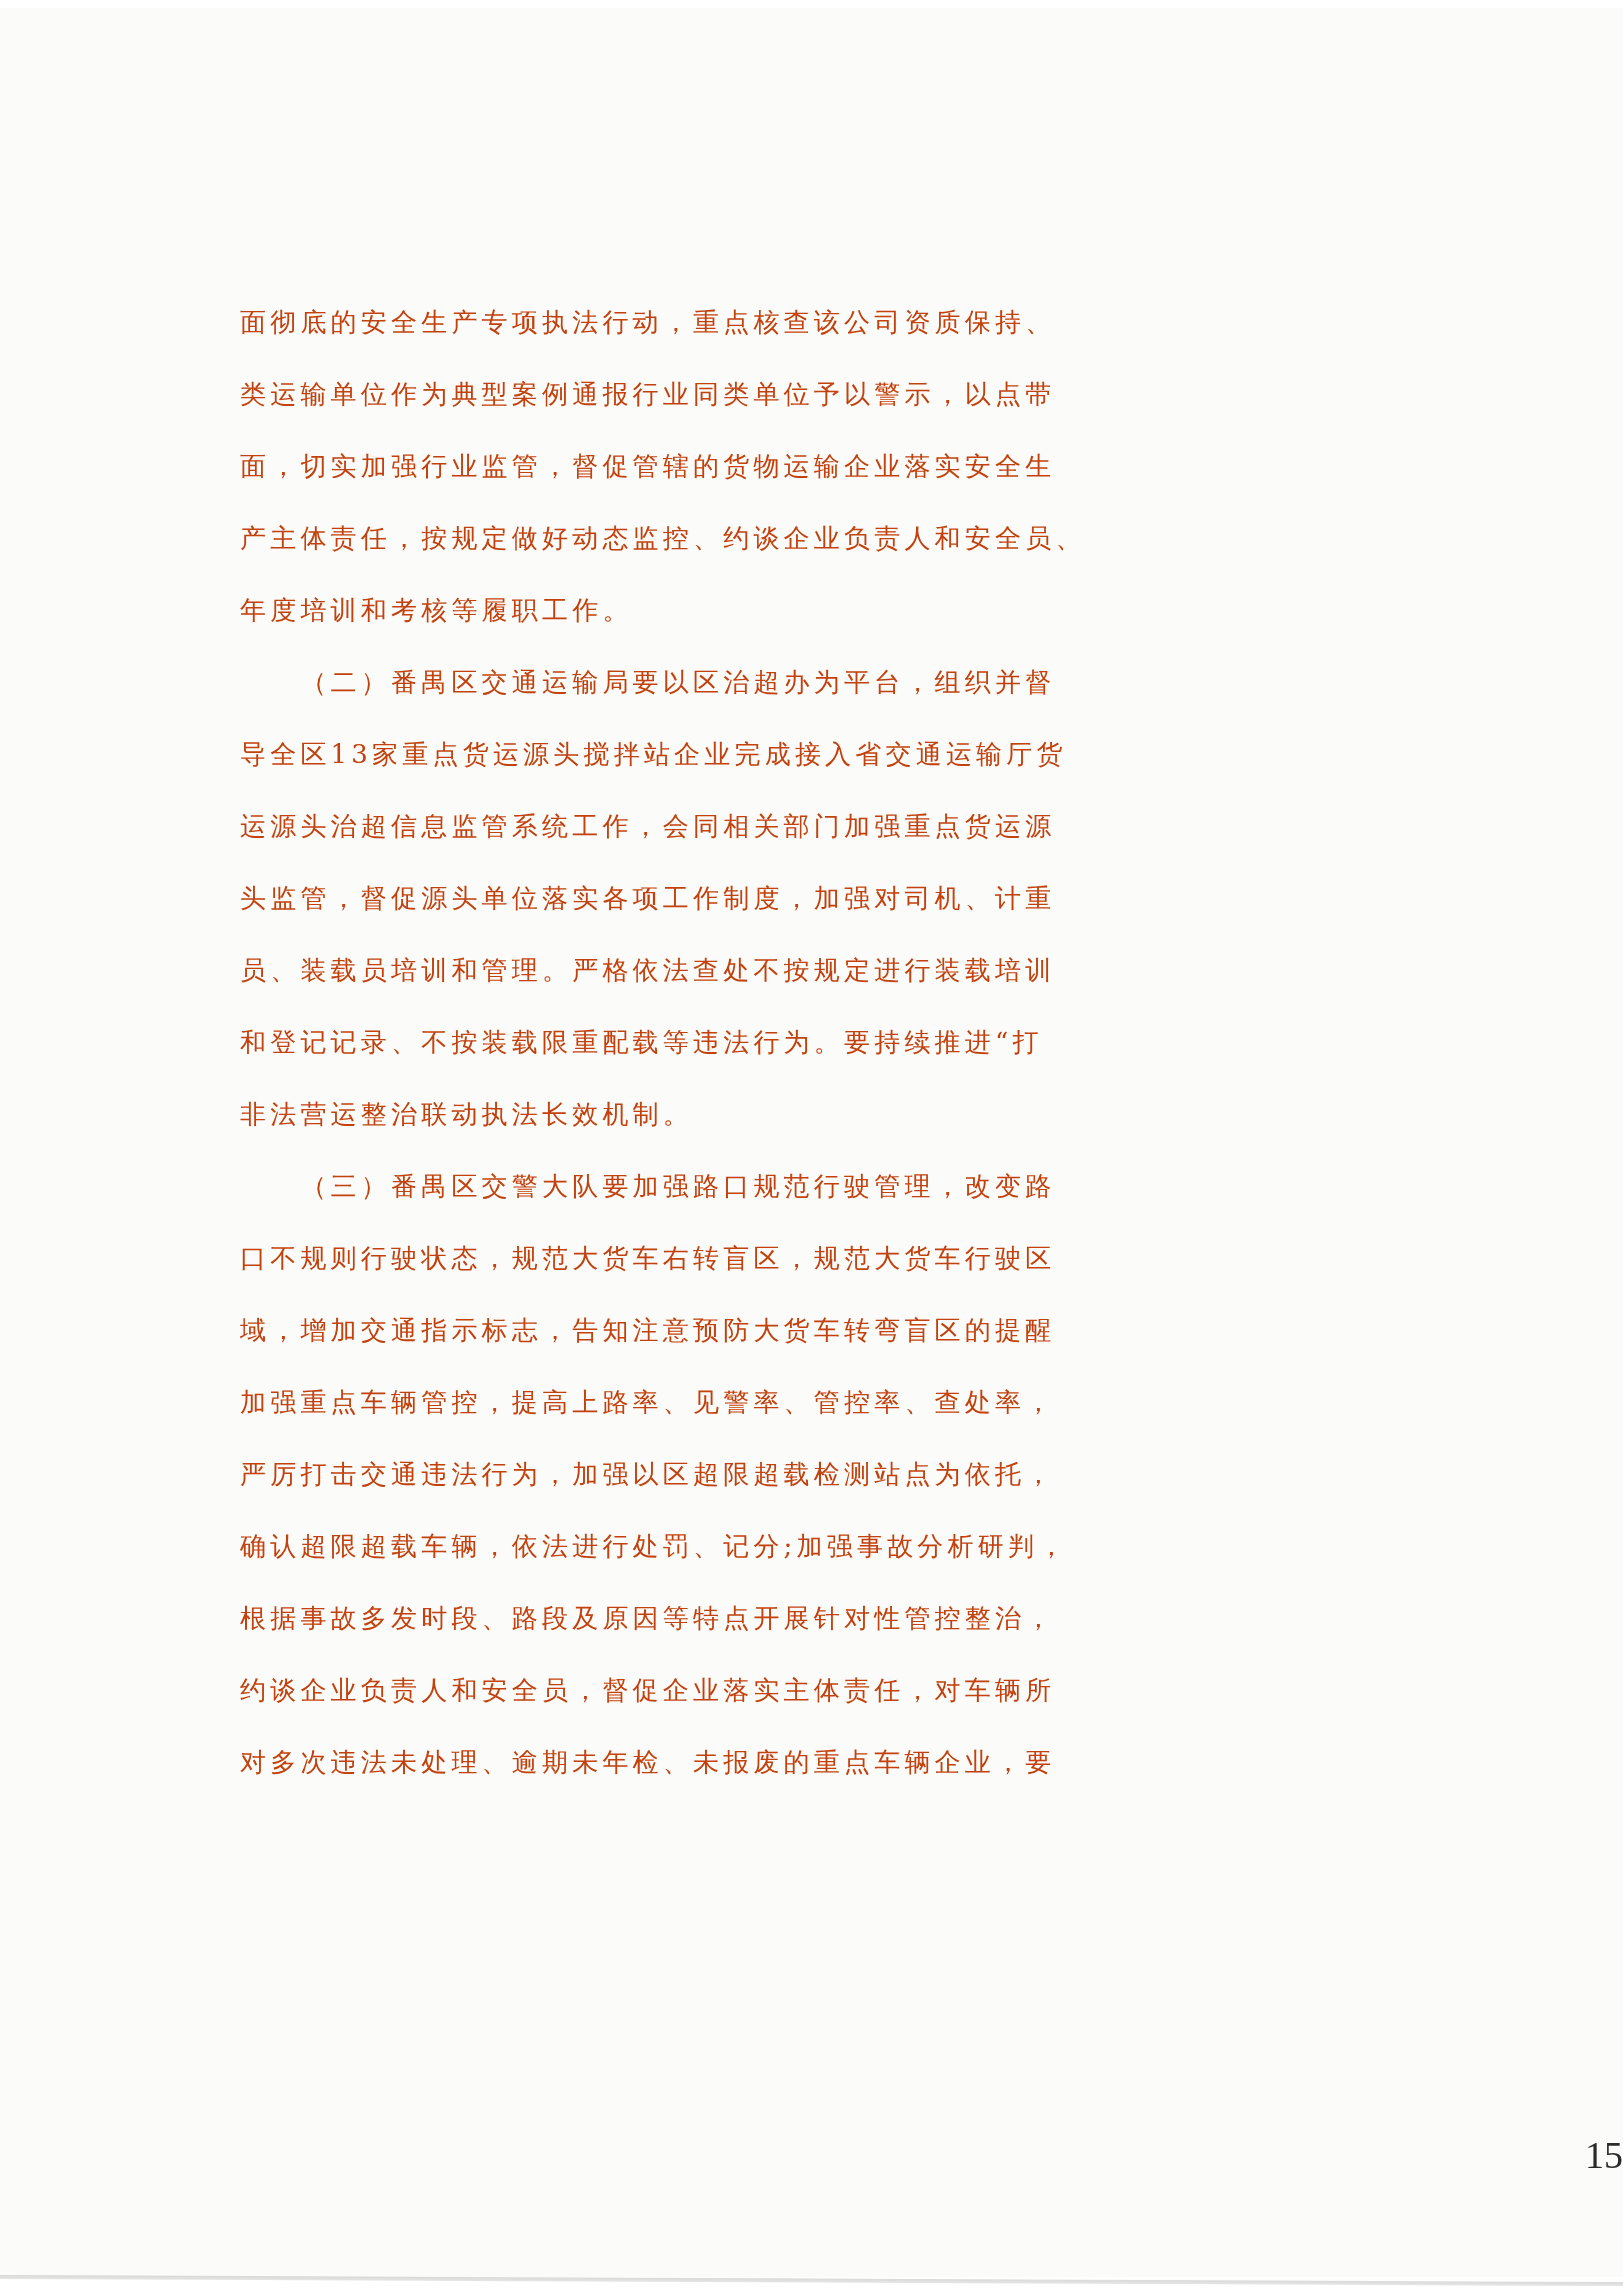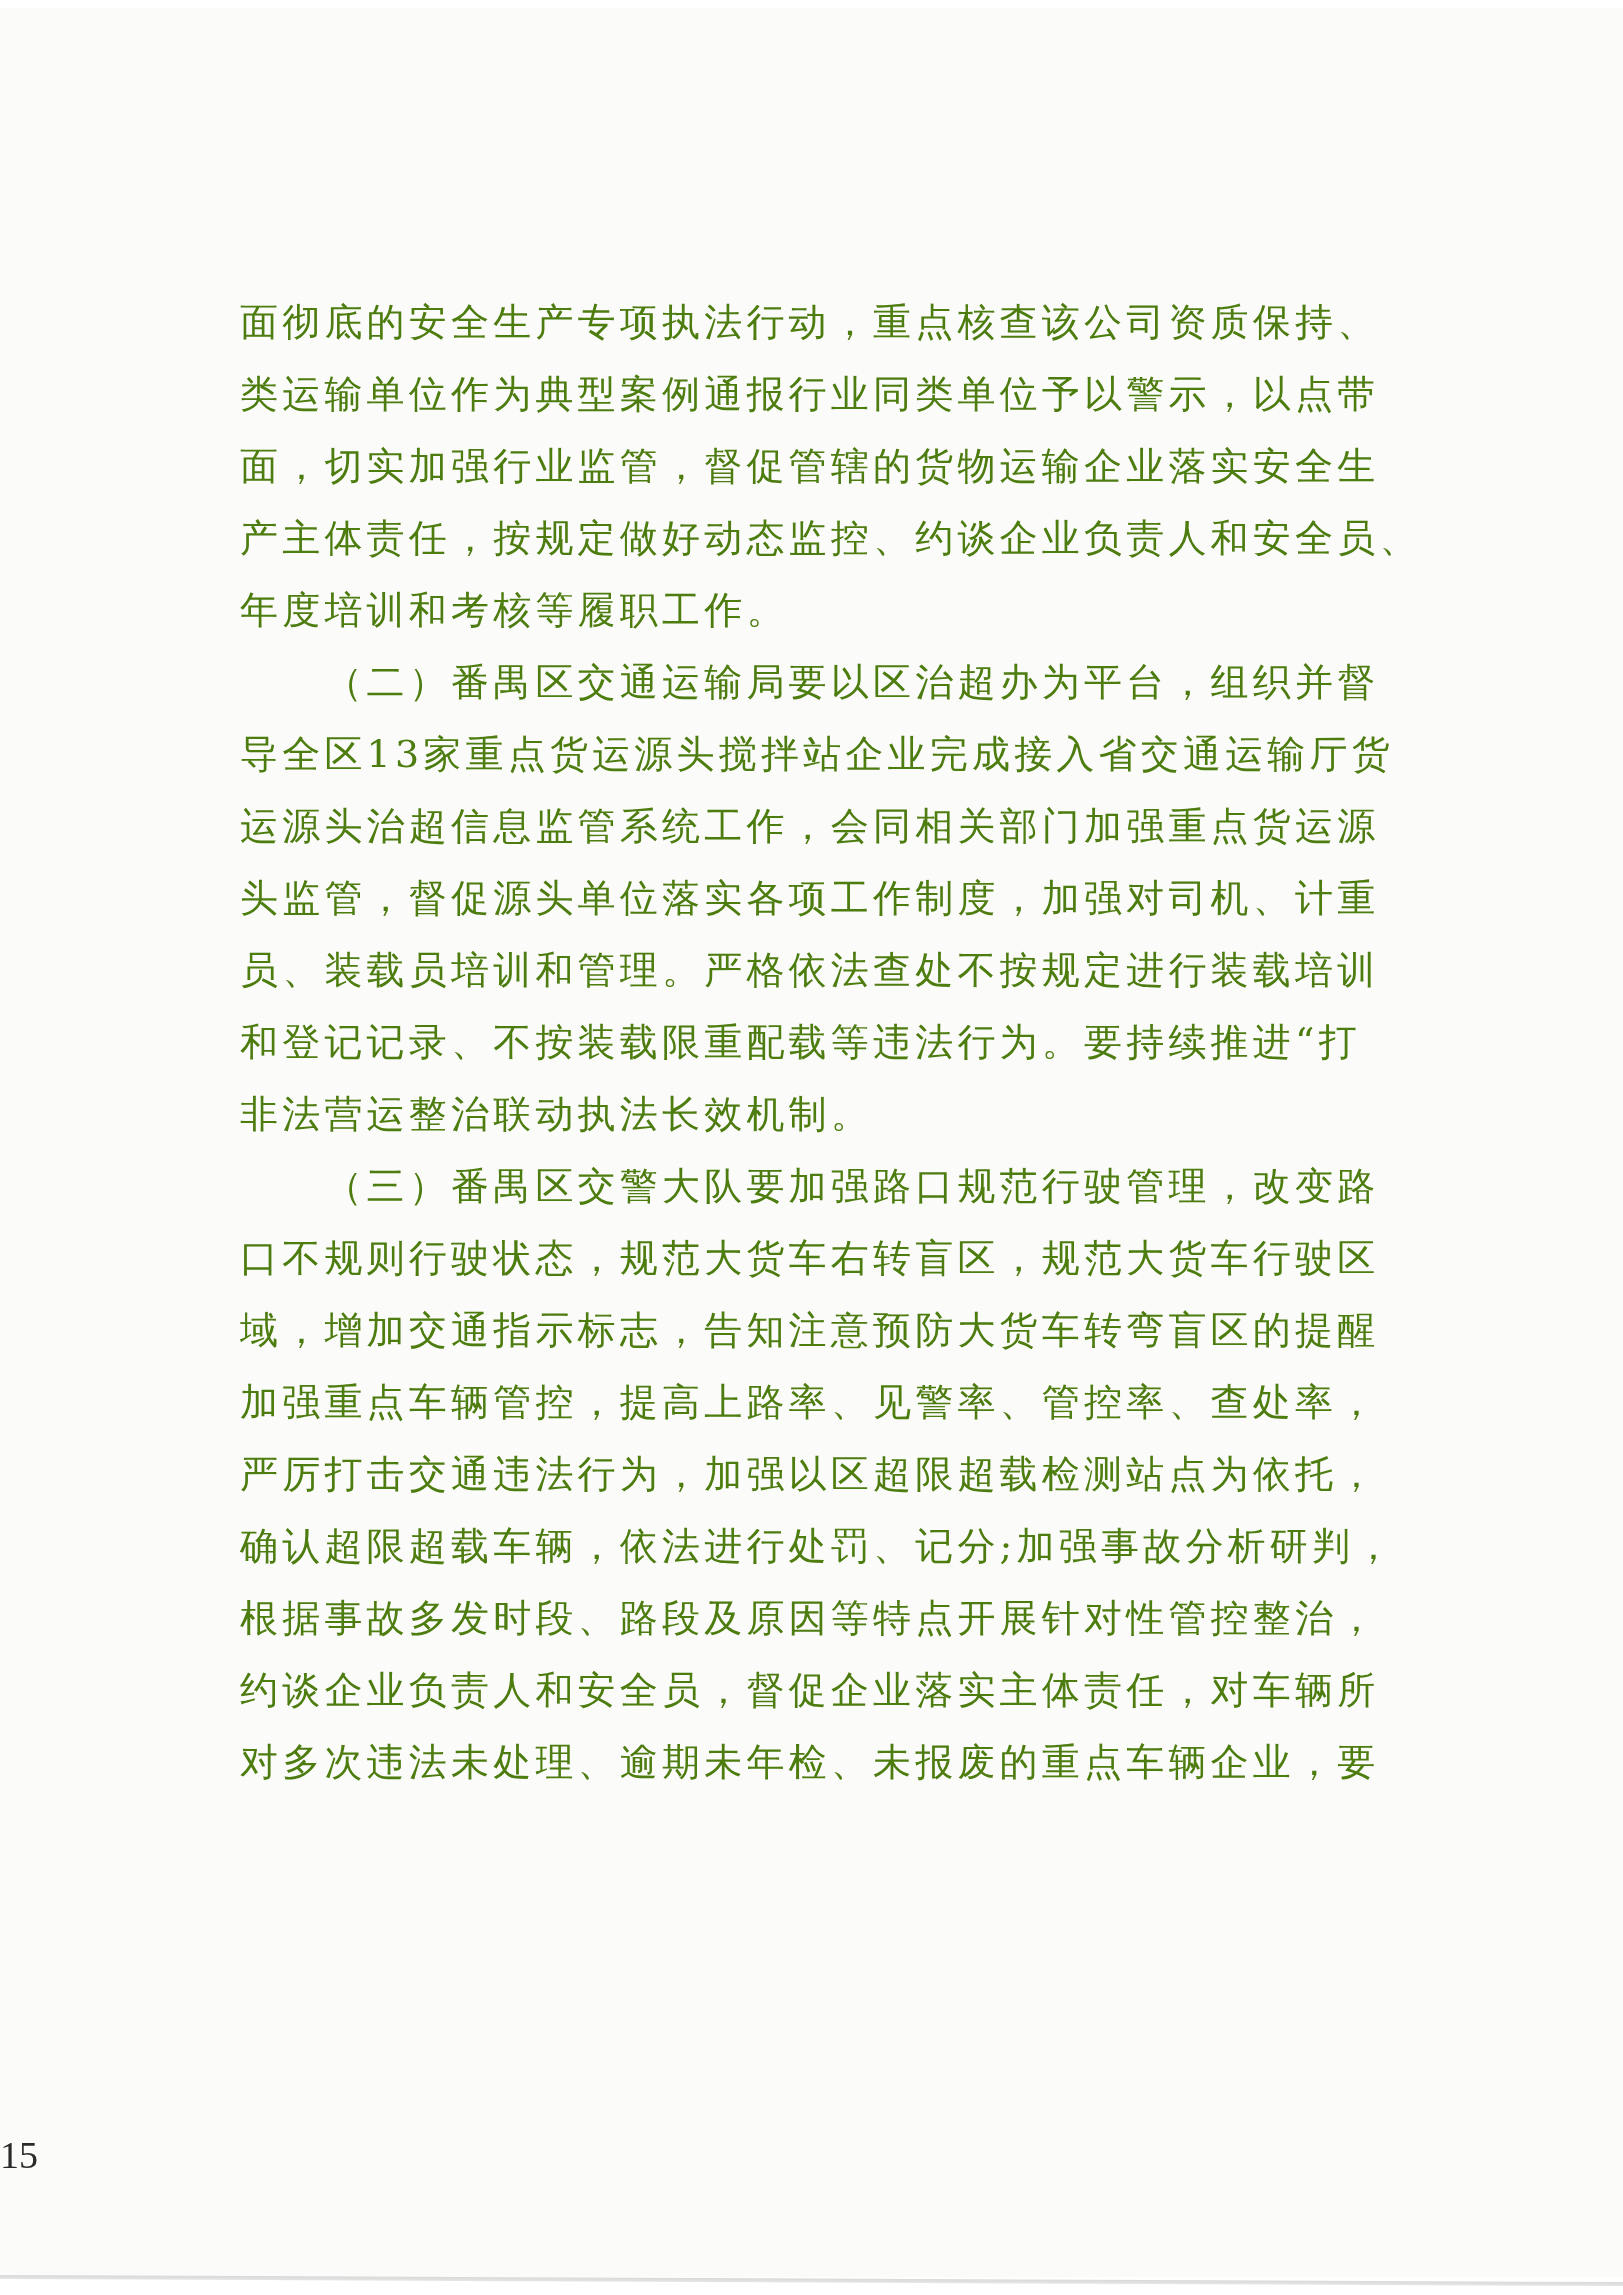"面彻底的安全生产专项执法行动，重点核查该公司资质保持、" .line { color: #4d7c0f -> #c2410c; font-size: 38px -> 26px }
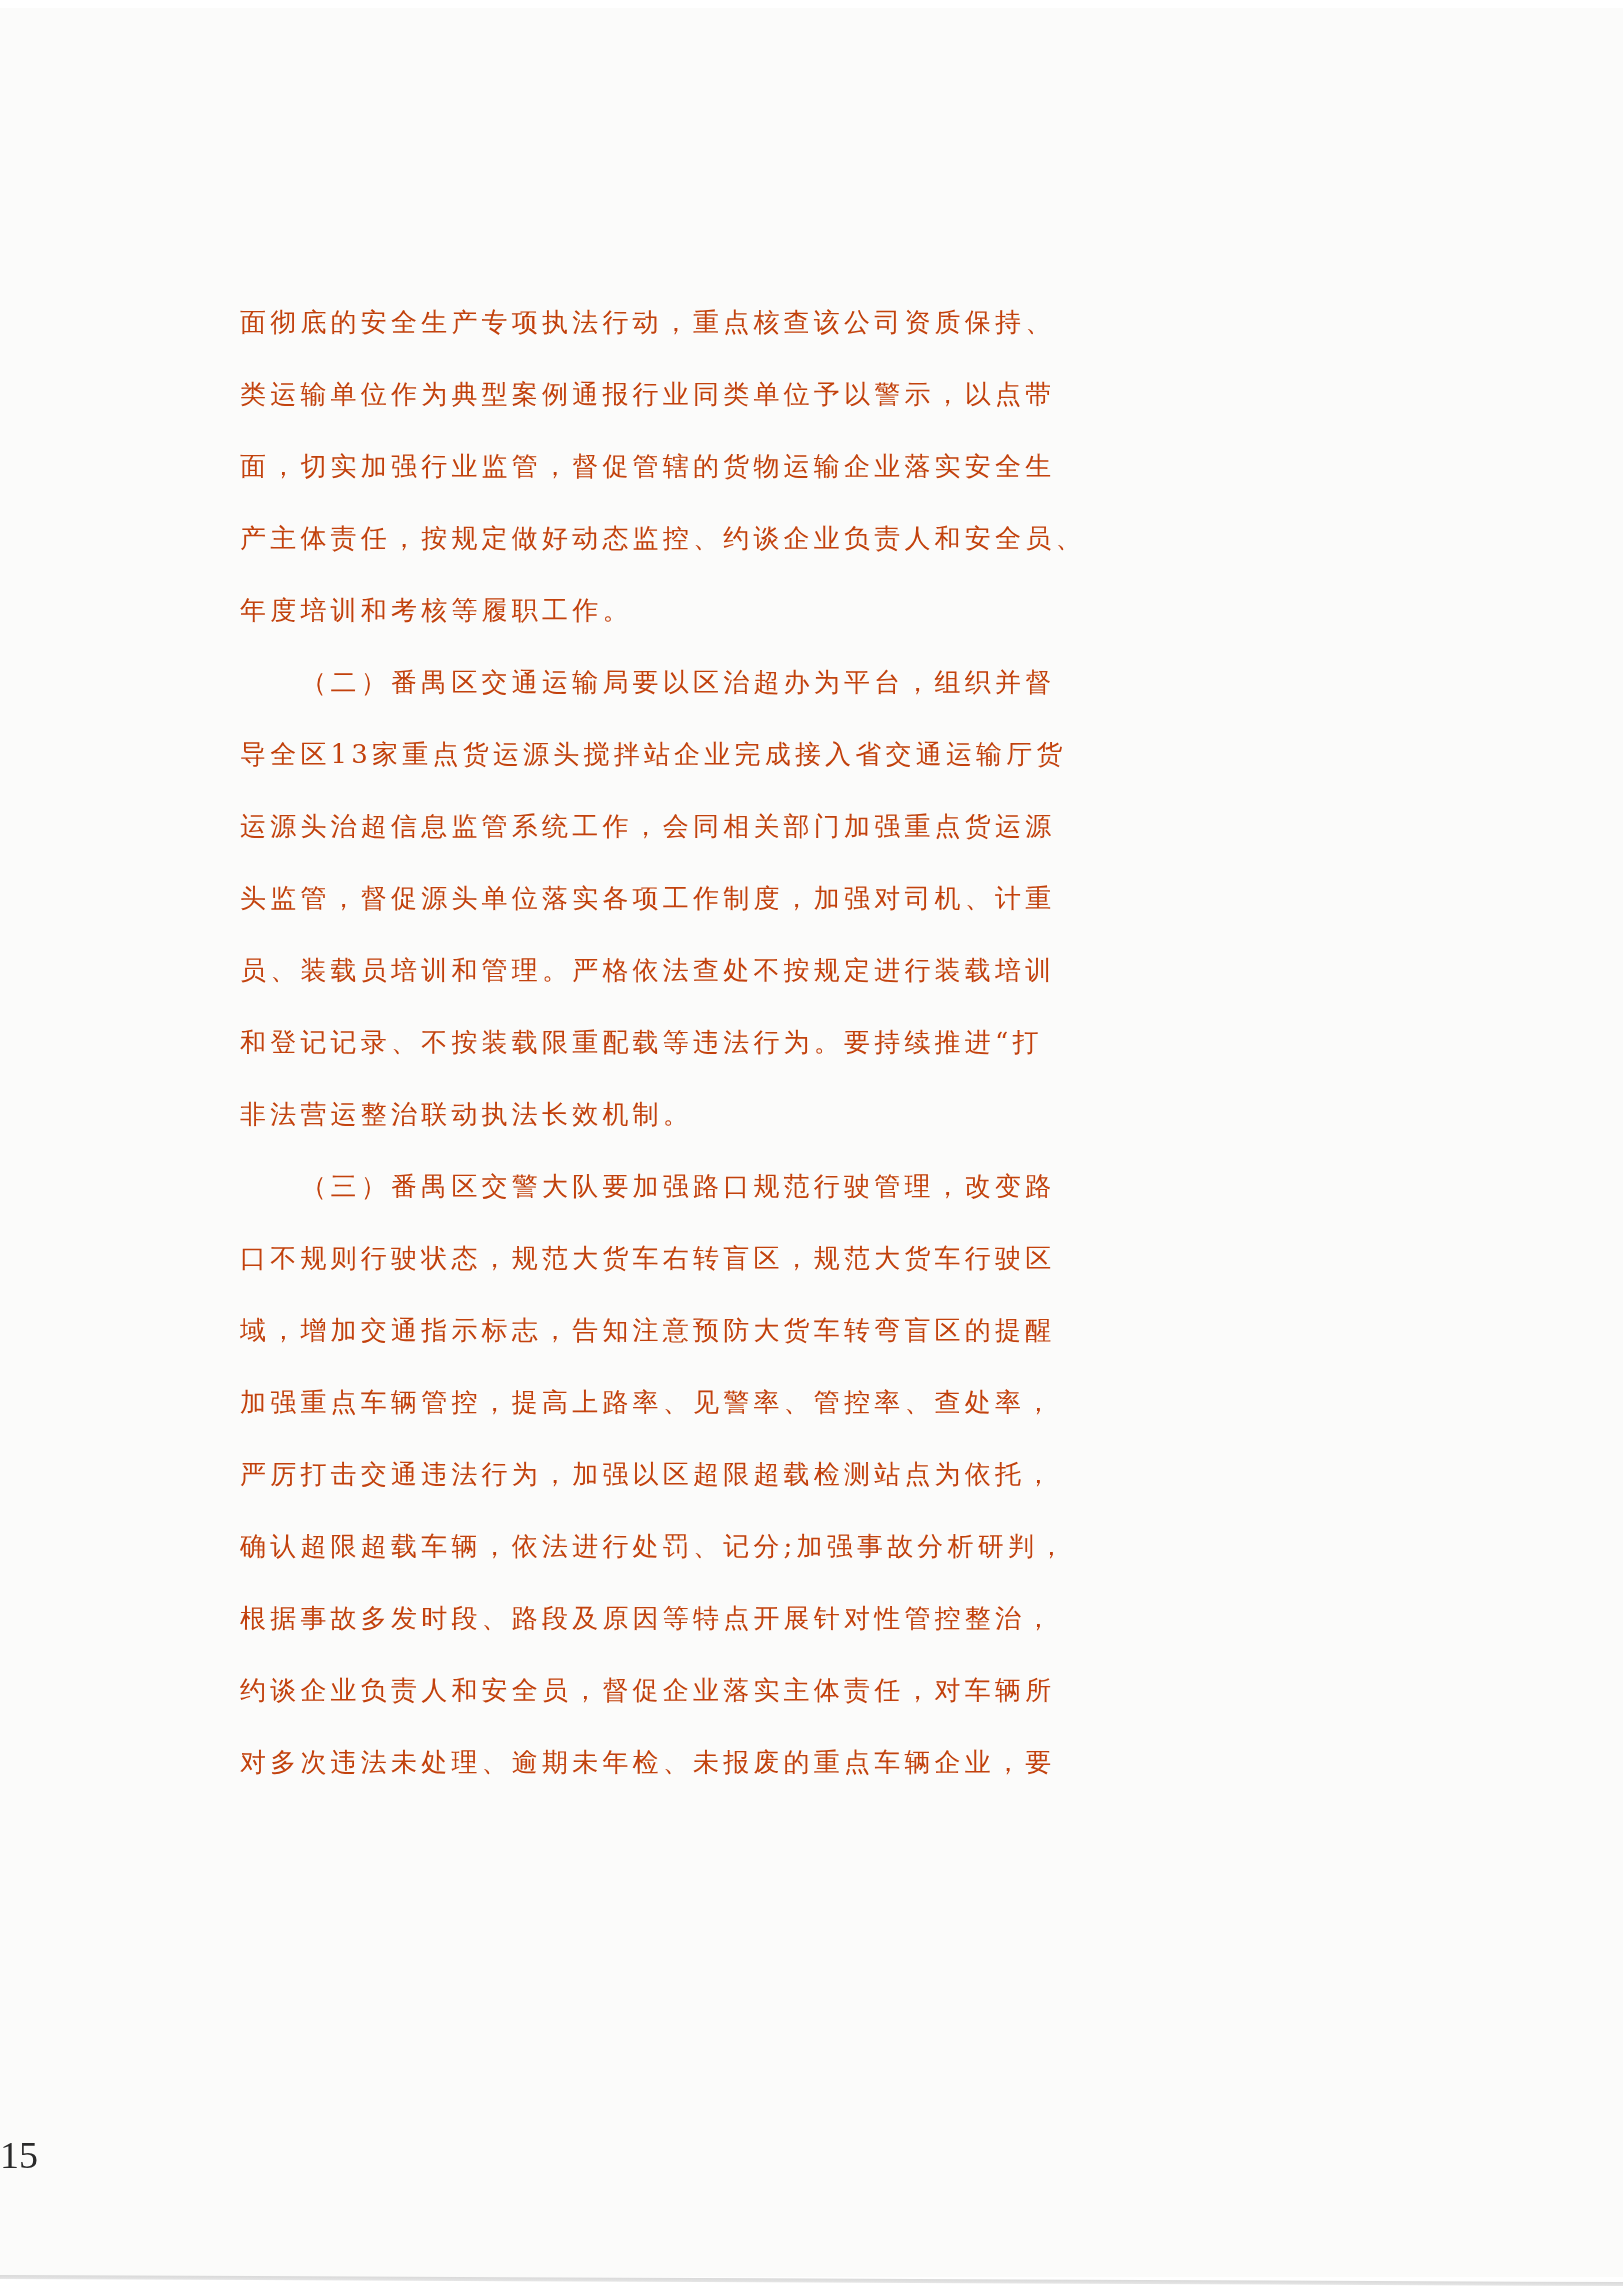"15" .page-number { text-align: left -> right }
